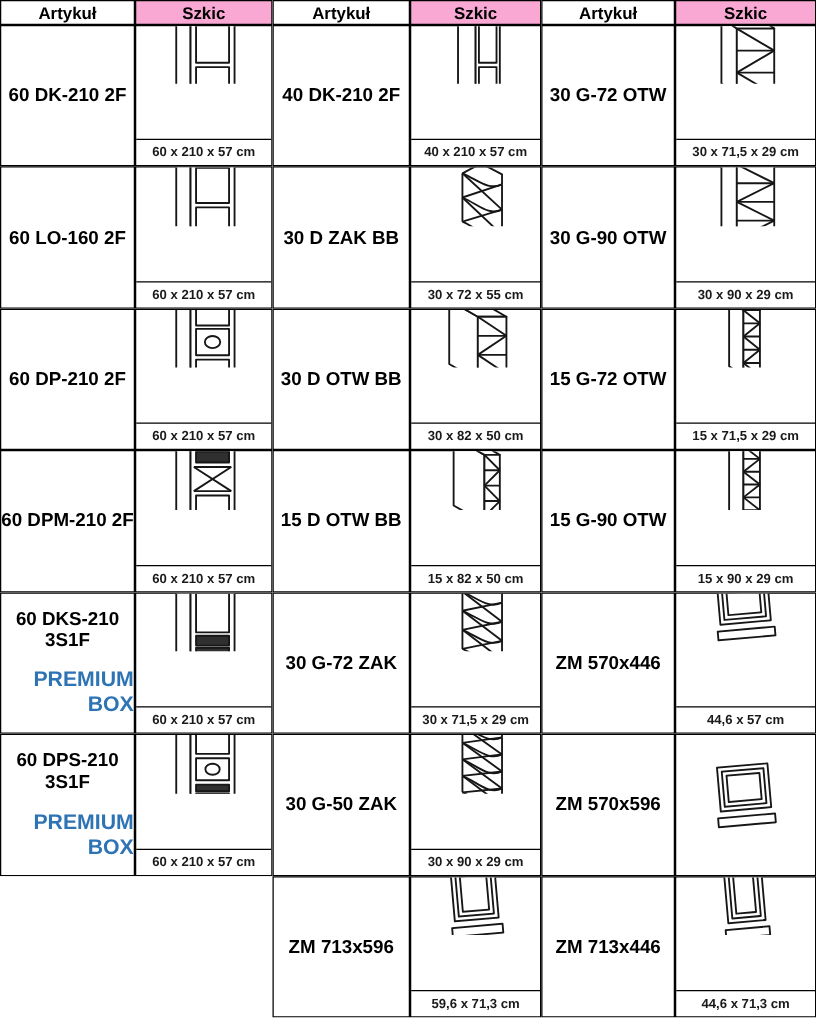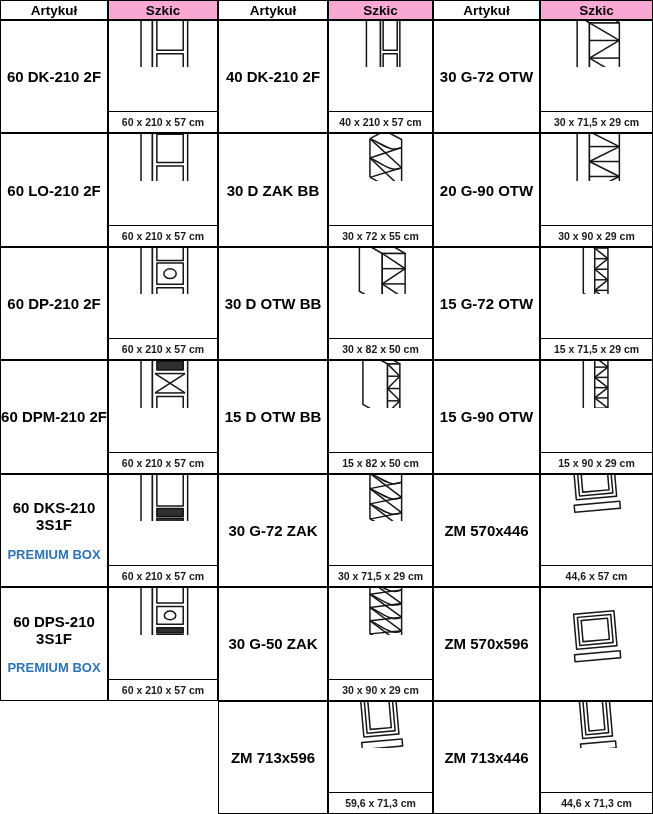"60 LO-210 2F" div.code { text: LO-210 -> LO-160 }
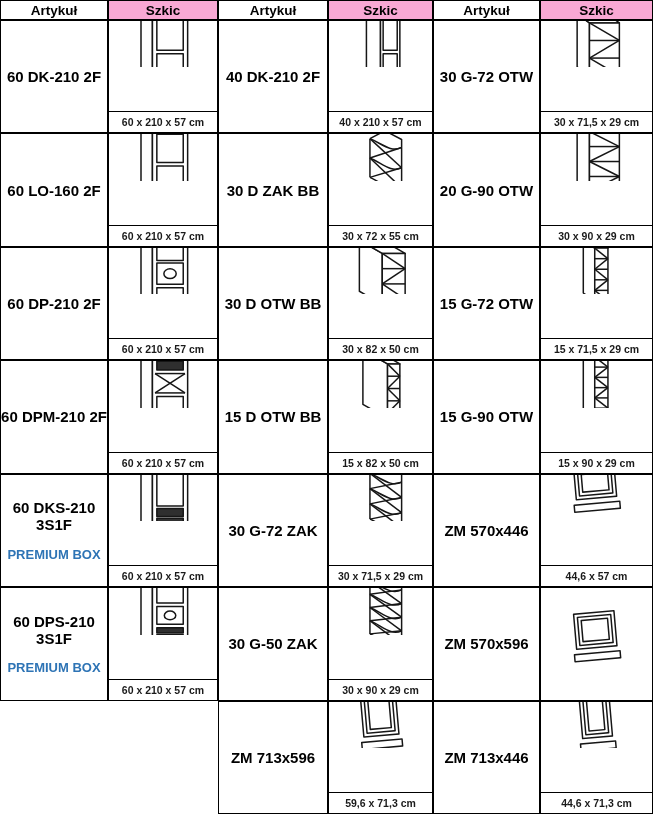"20 G-90 OTW" div.code { text: 20 -> 30 }
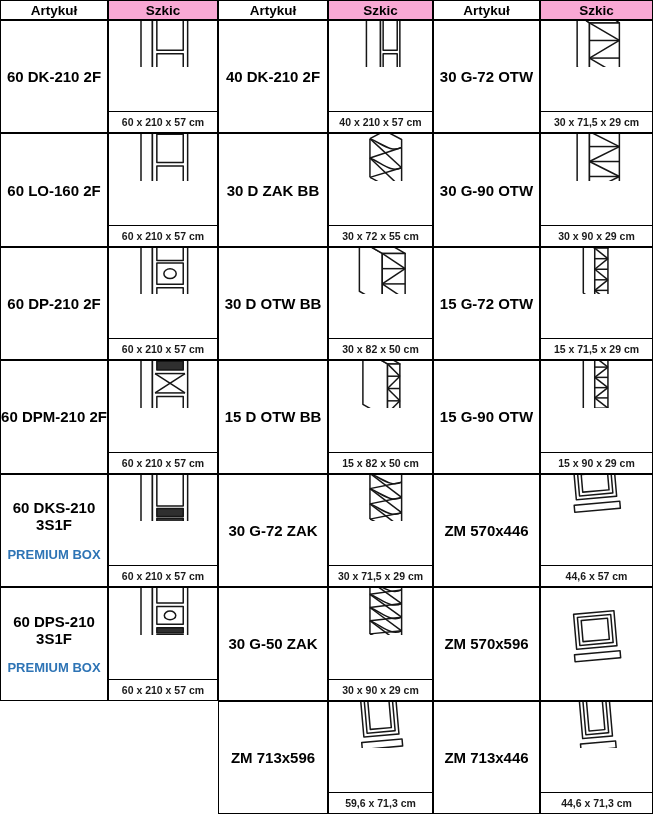"PREMIUM BOX" .badge { font-size: 13px -> 17px }
